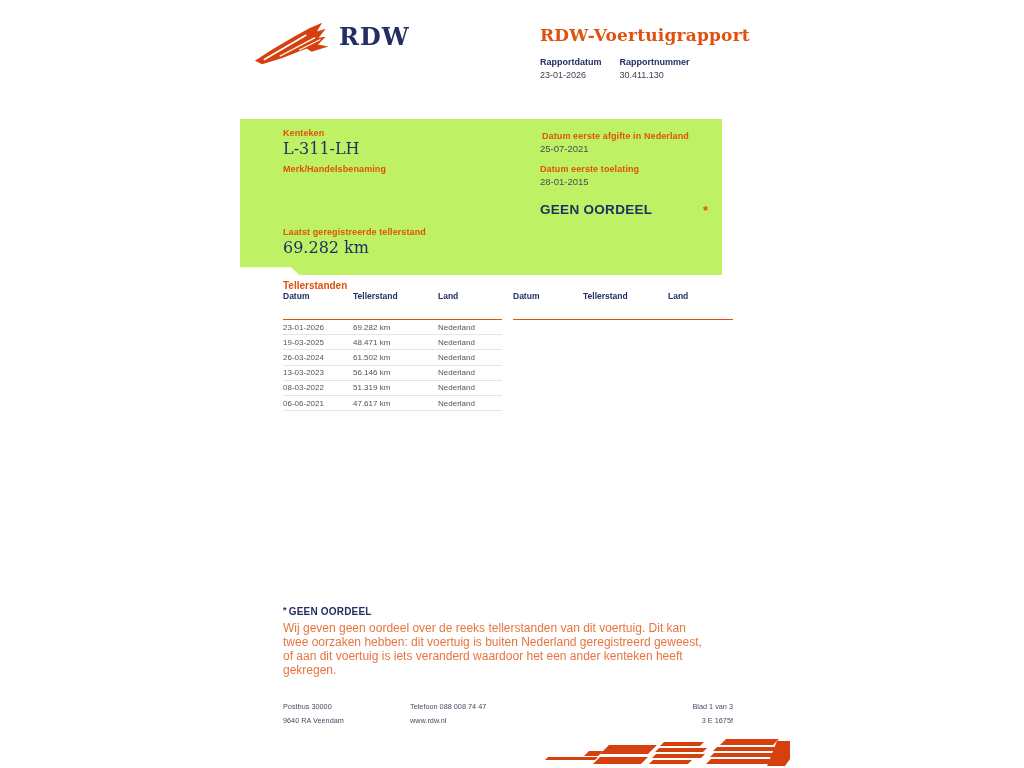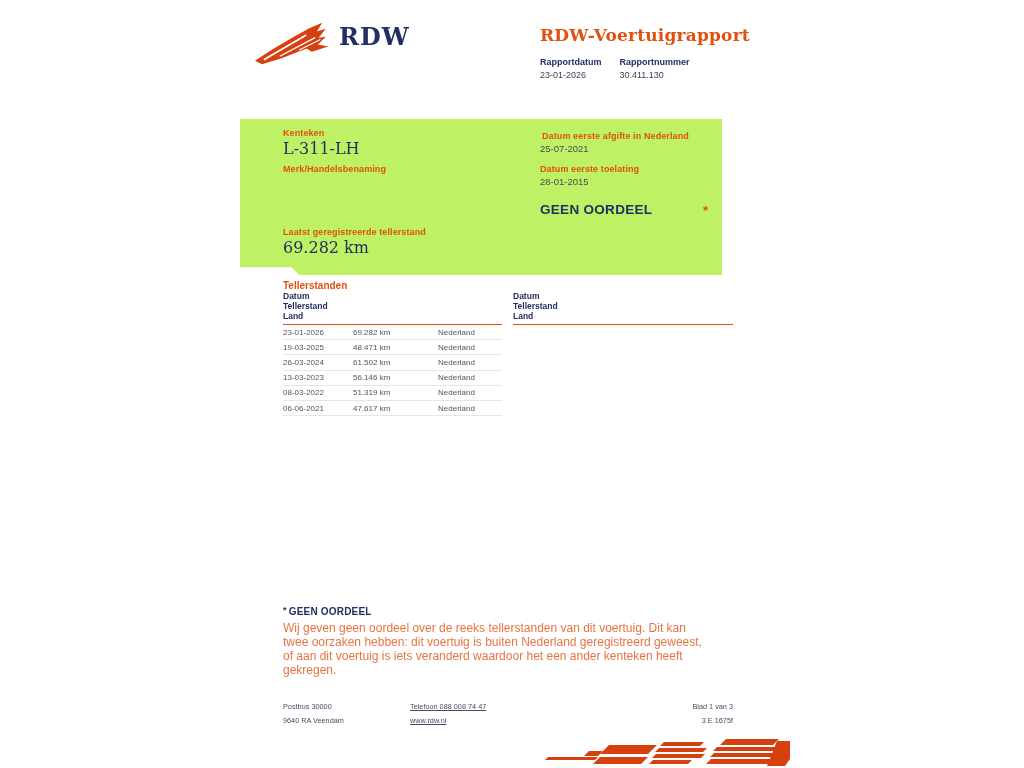"Datum" .thead { flex-direction: column -> none; padding-bottom: 3px -> 18px }
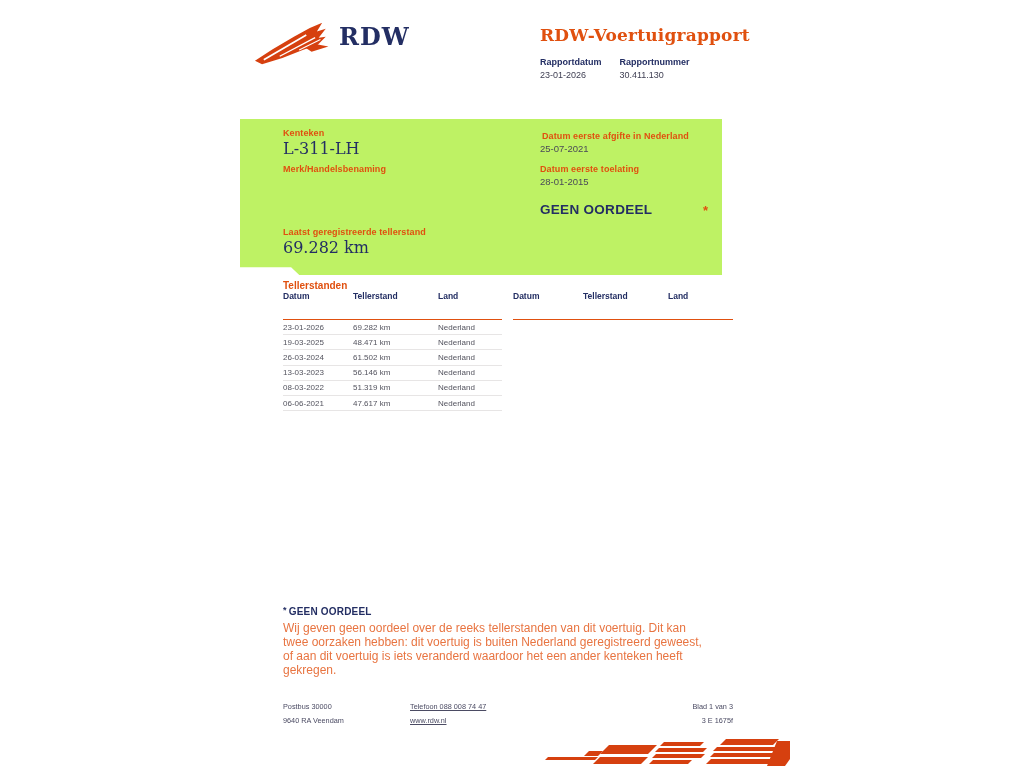"Telefoon 088 008 74 47" .foot-mid { text-decoration: underline -> none }
